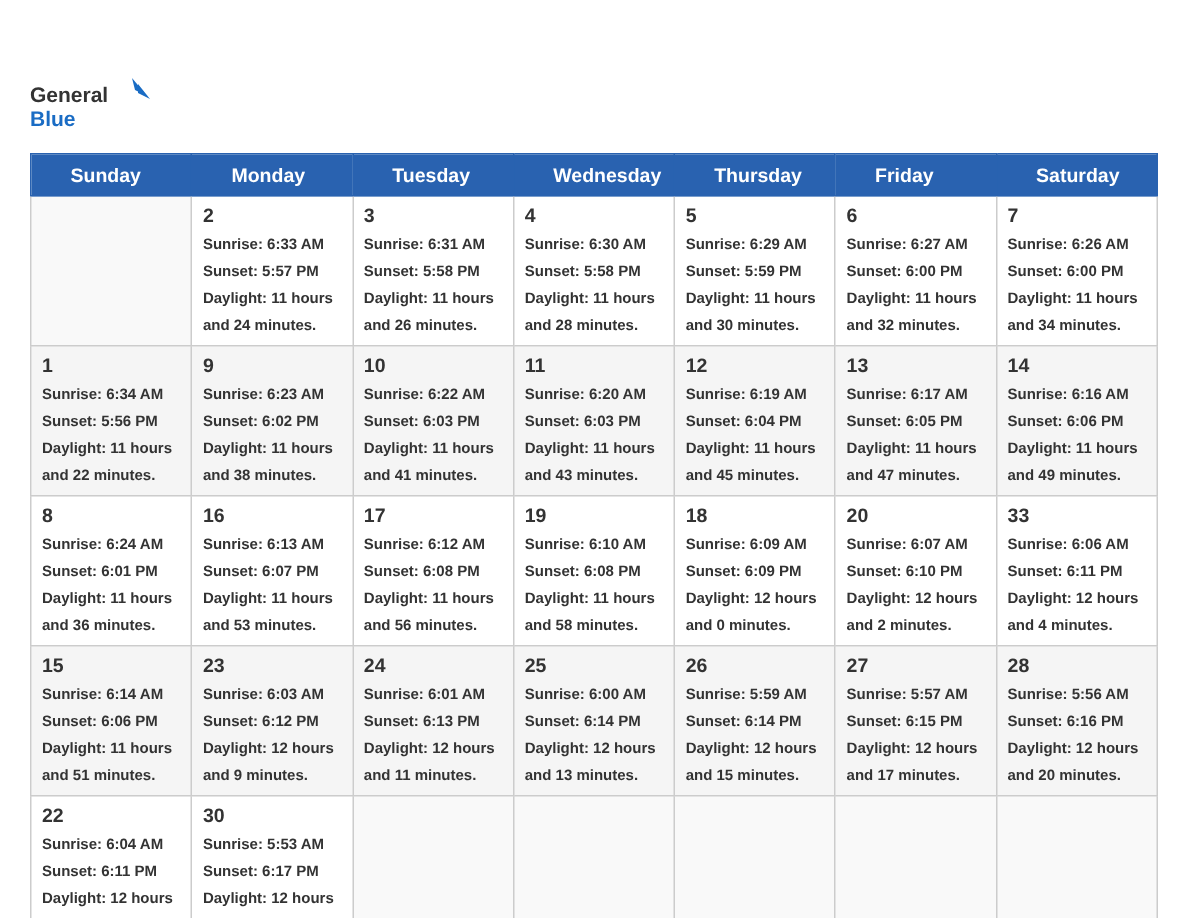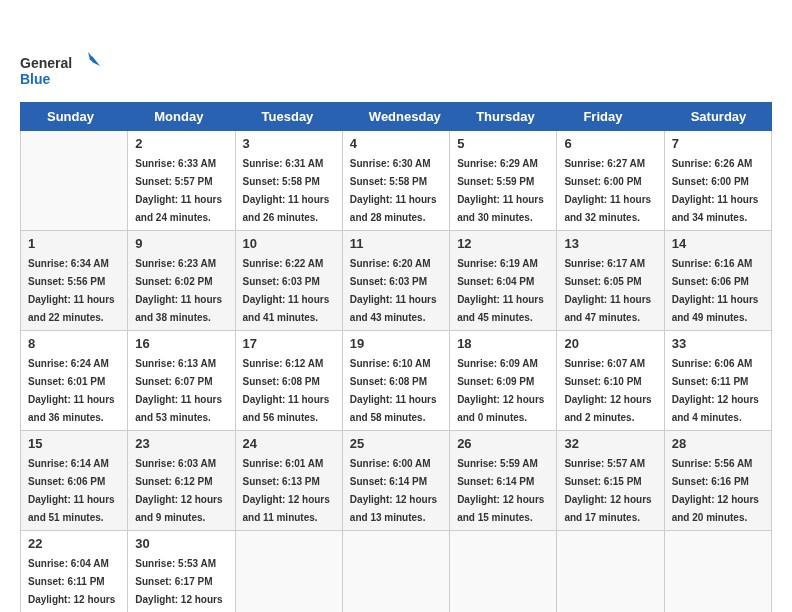"32" span.day-number { text: 32 -> 27 }
